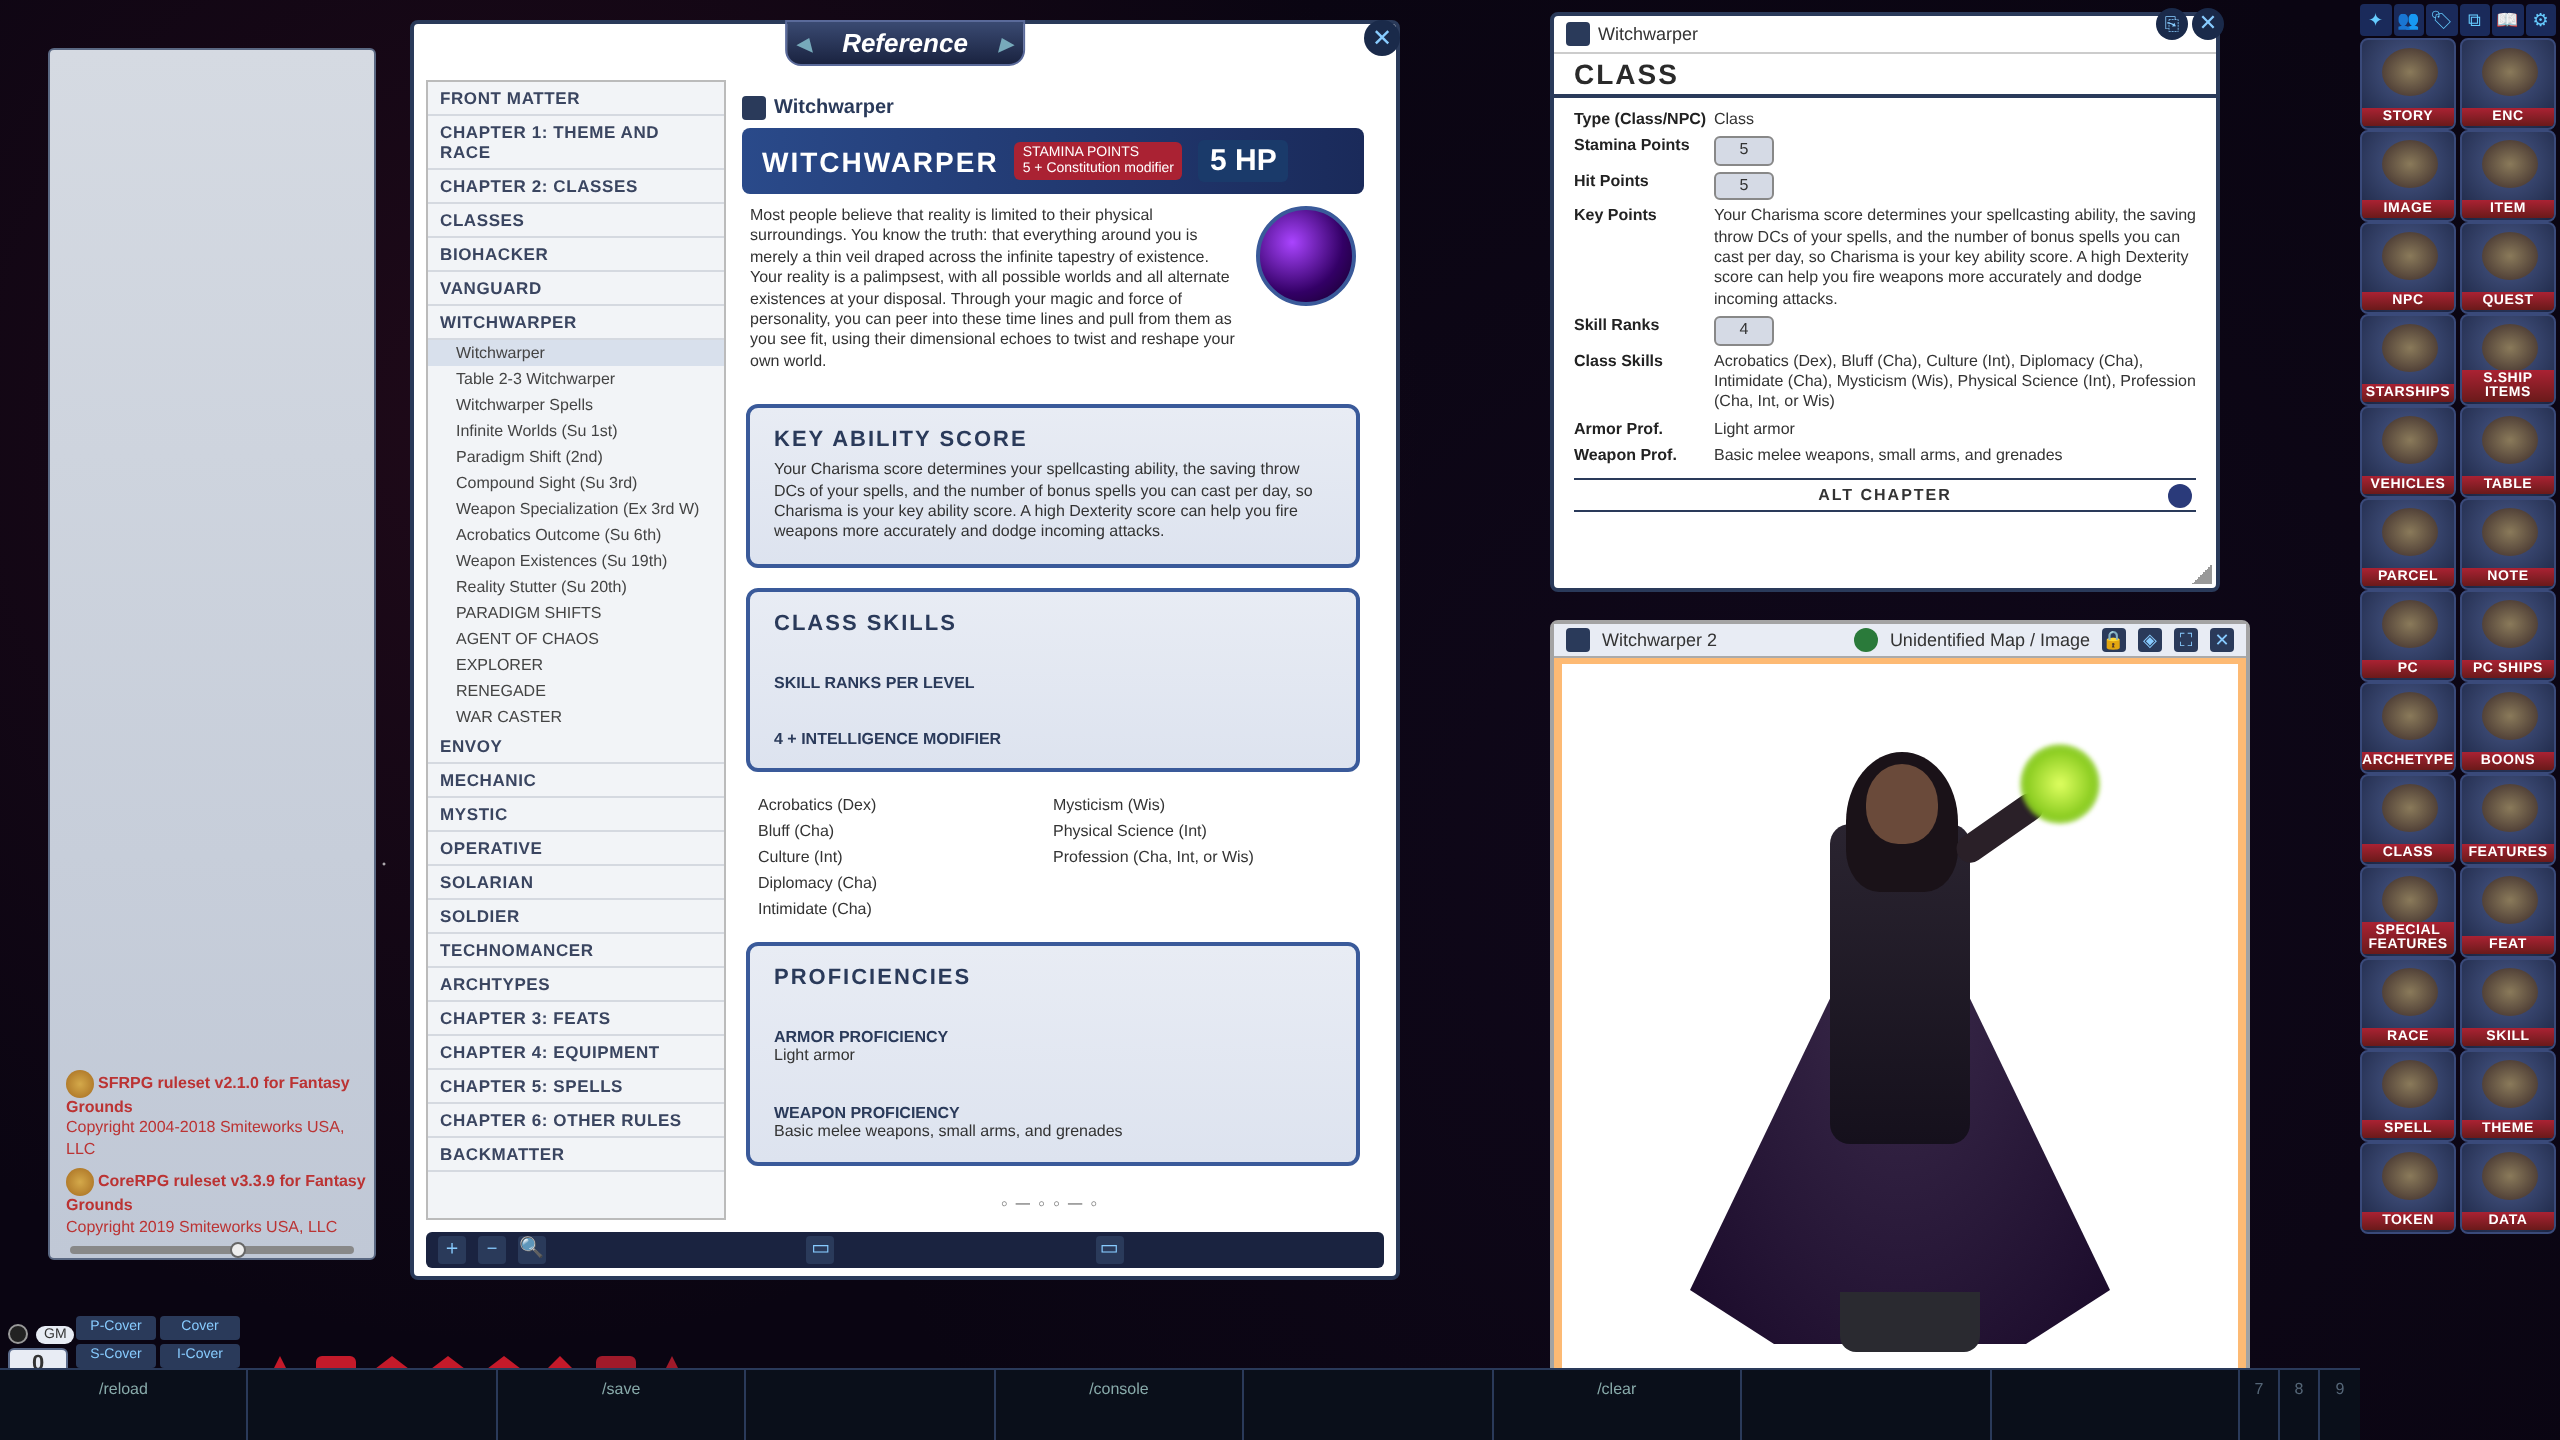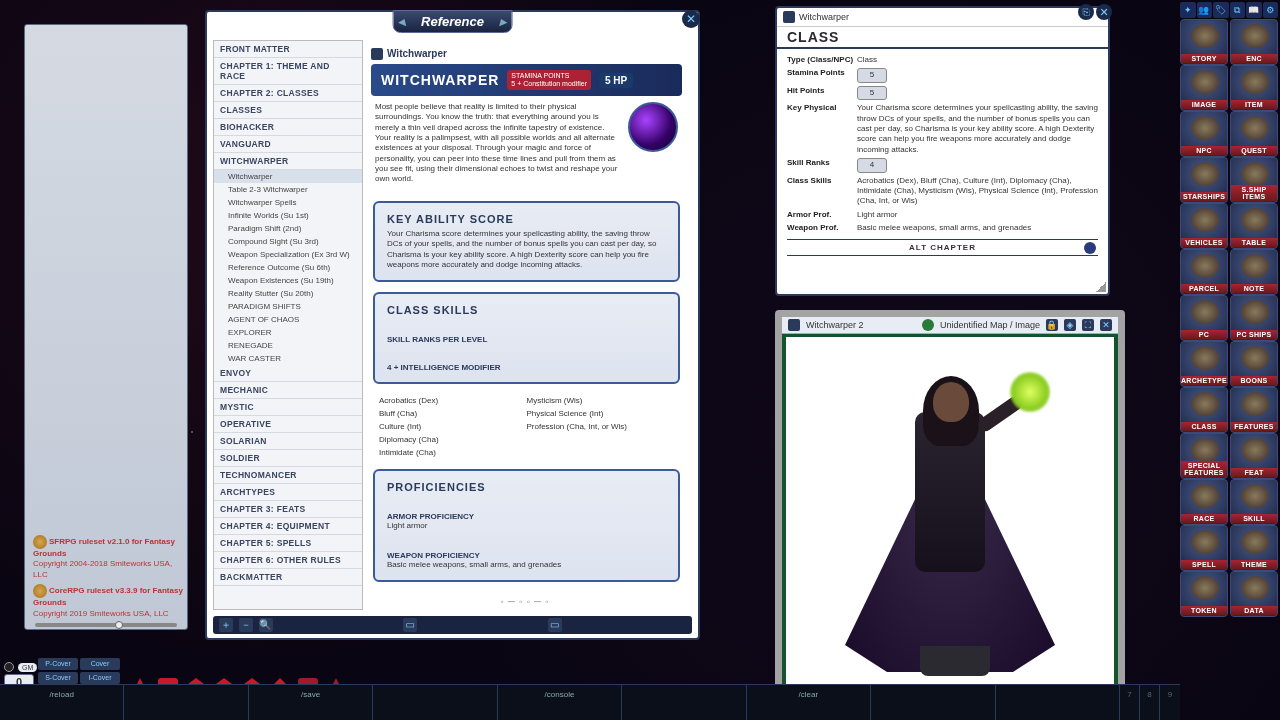"5 HP" .hp-pill { font-size: 10px -> 15px }
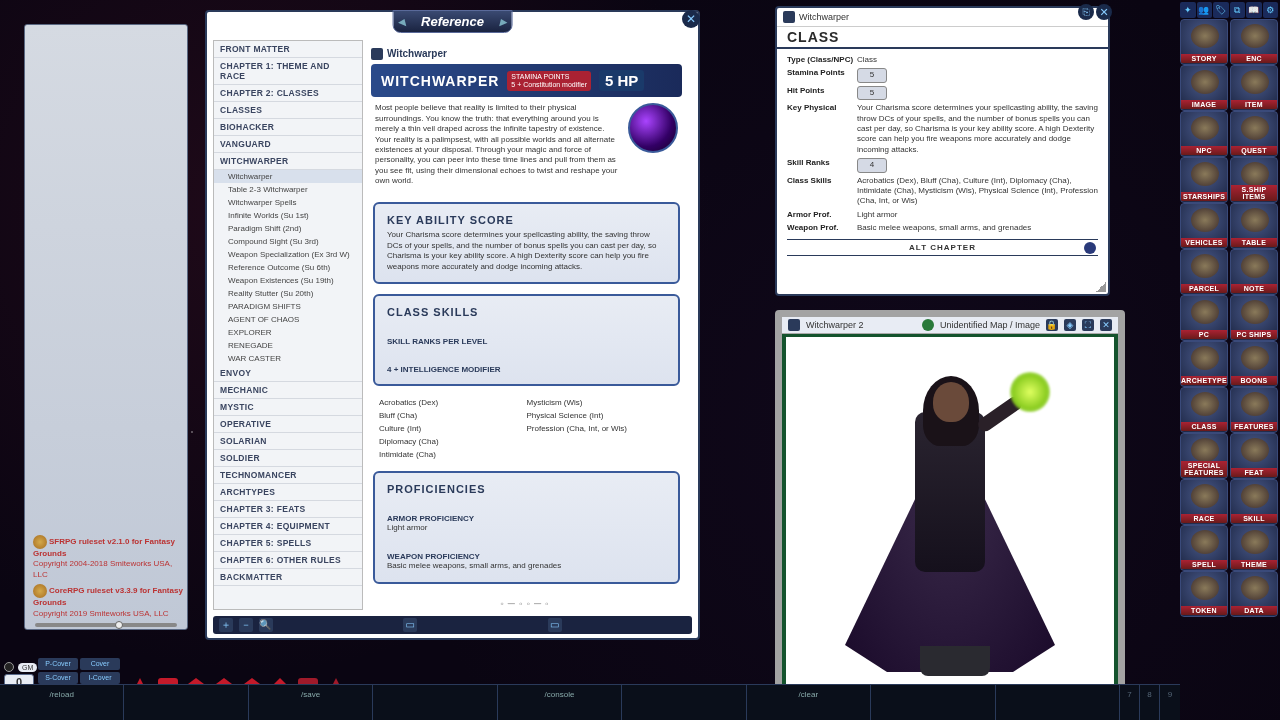"Key Physical" div.lbl { text: Physical -> Points }
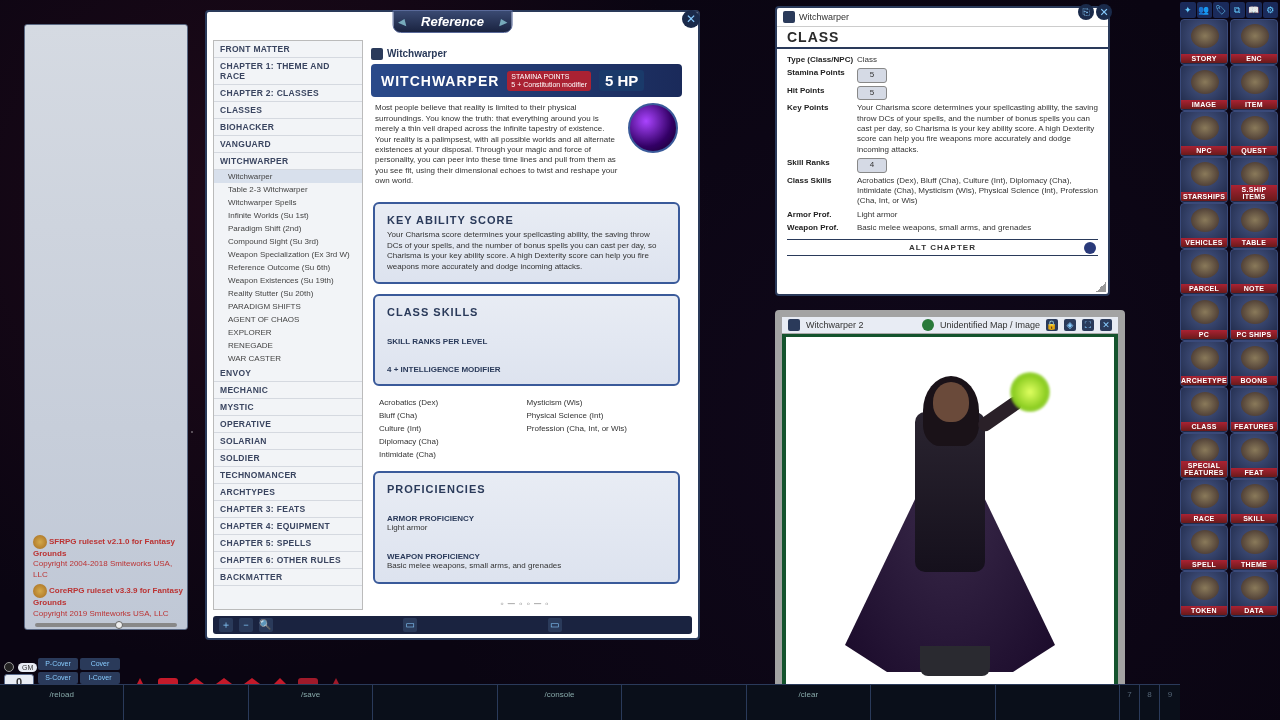"Reference Outcome (Su 6th)" div.nav-sub { text: Reference -> Acrobatics }
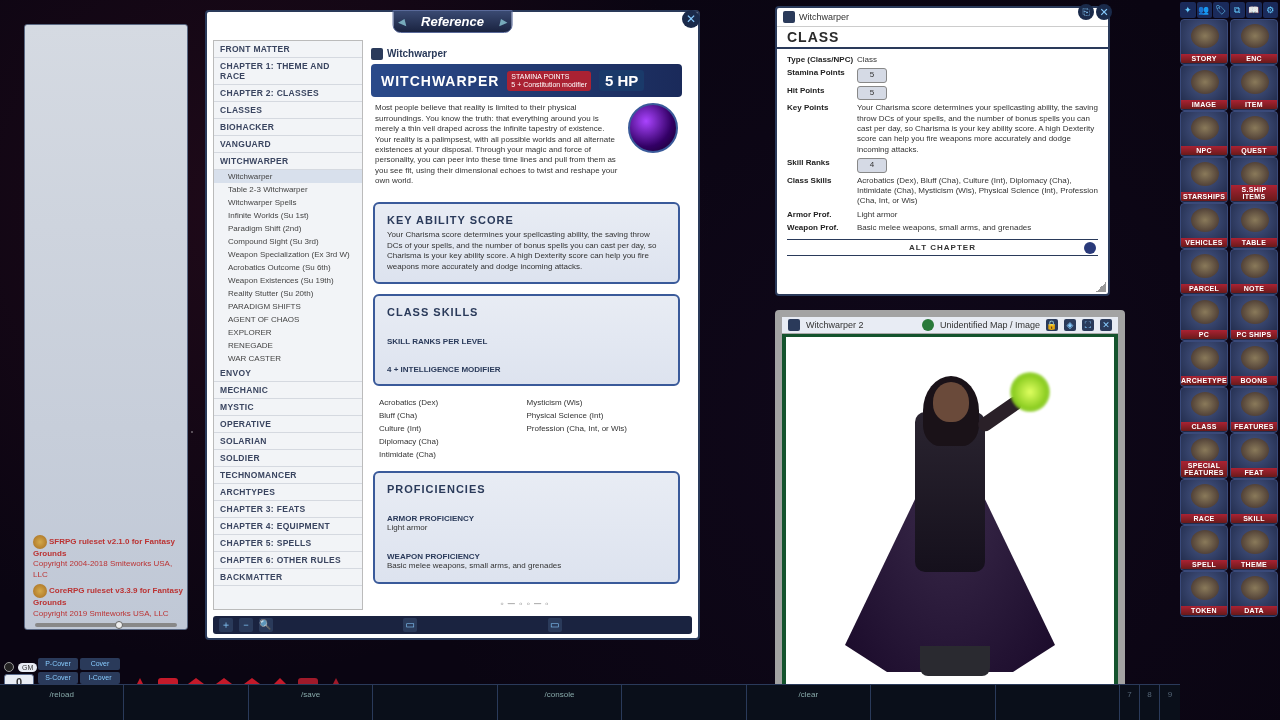"Witchwarper 2" .img-window { background: #14532d -> #fdba74; border: 7px solid #a3a3a3 -> 2px solid #a3a3a3 }
